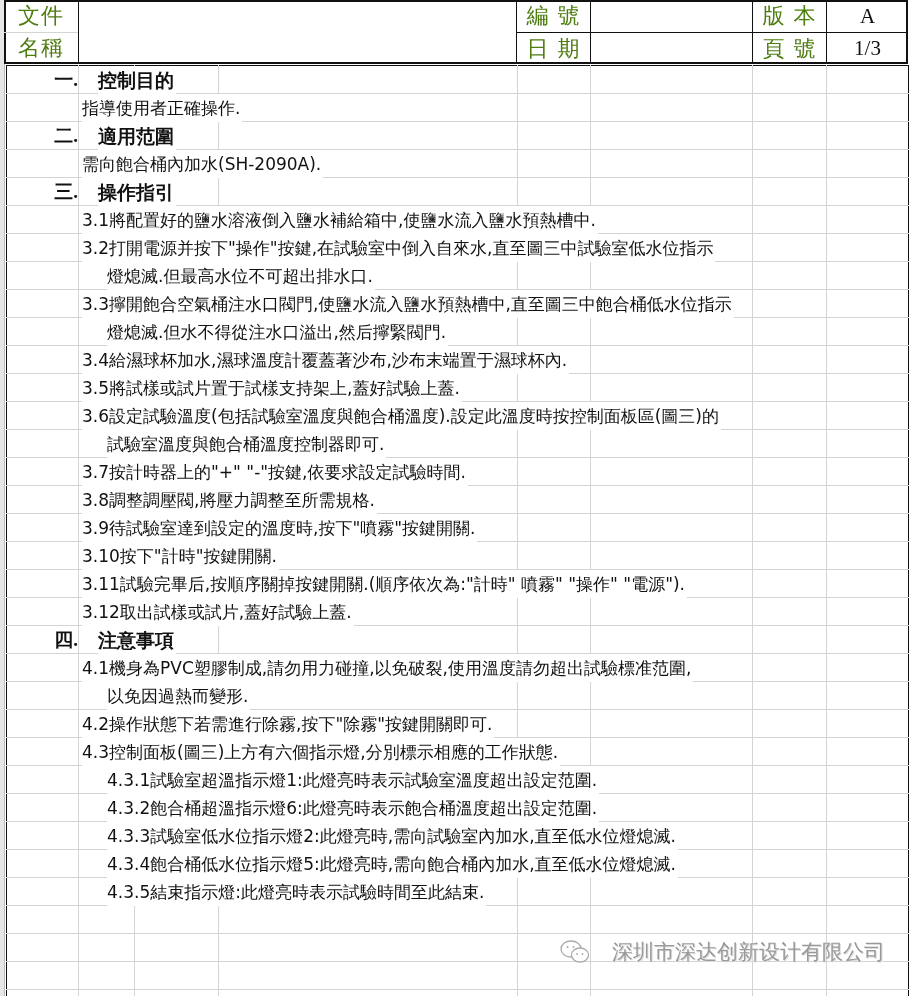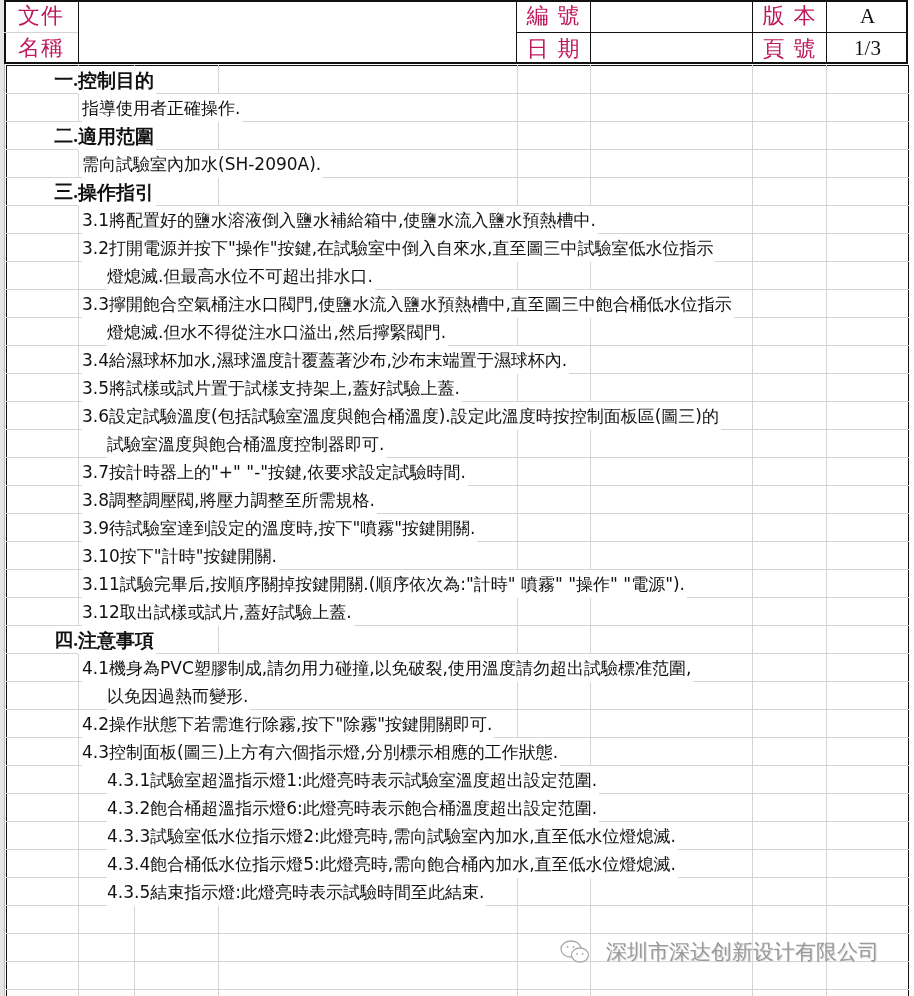"文件" .lbl { color: #be185d -> #4d7c0f }
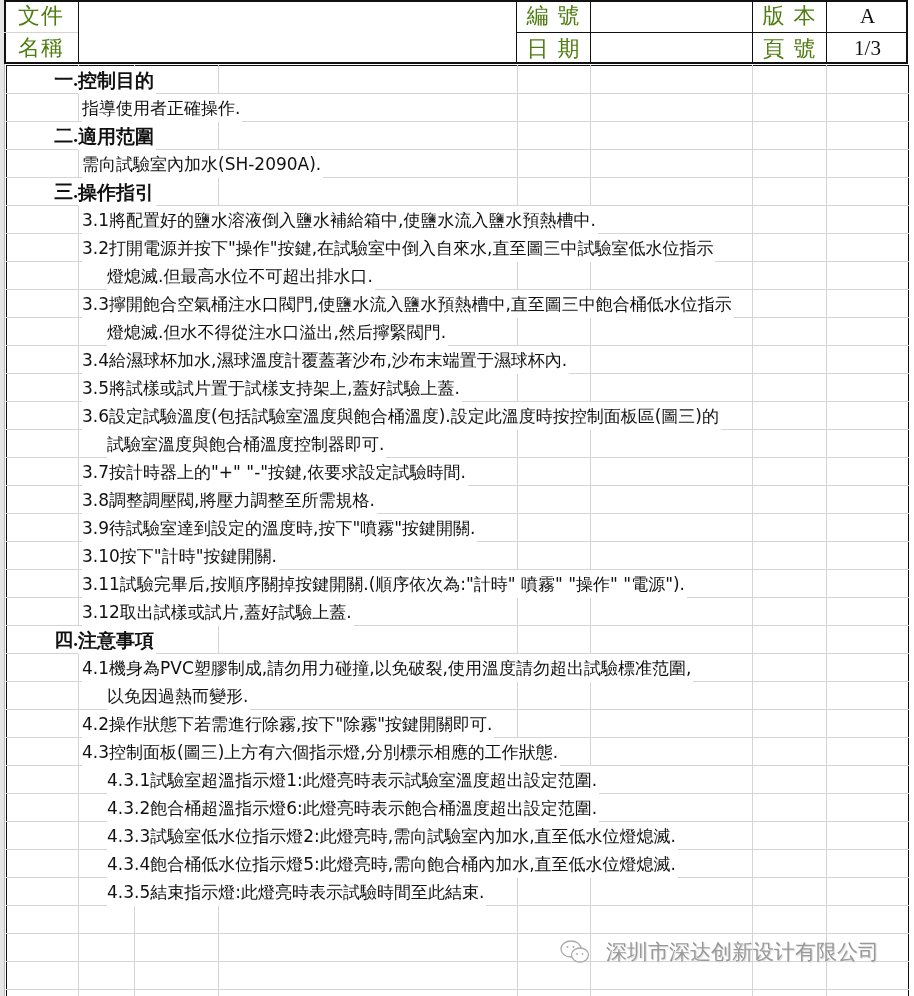"控制目的" .sec { left: 72px -> 92px }
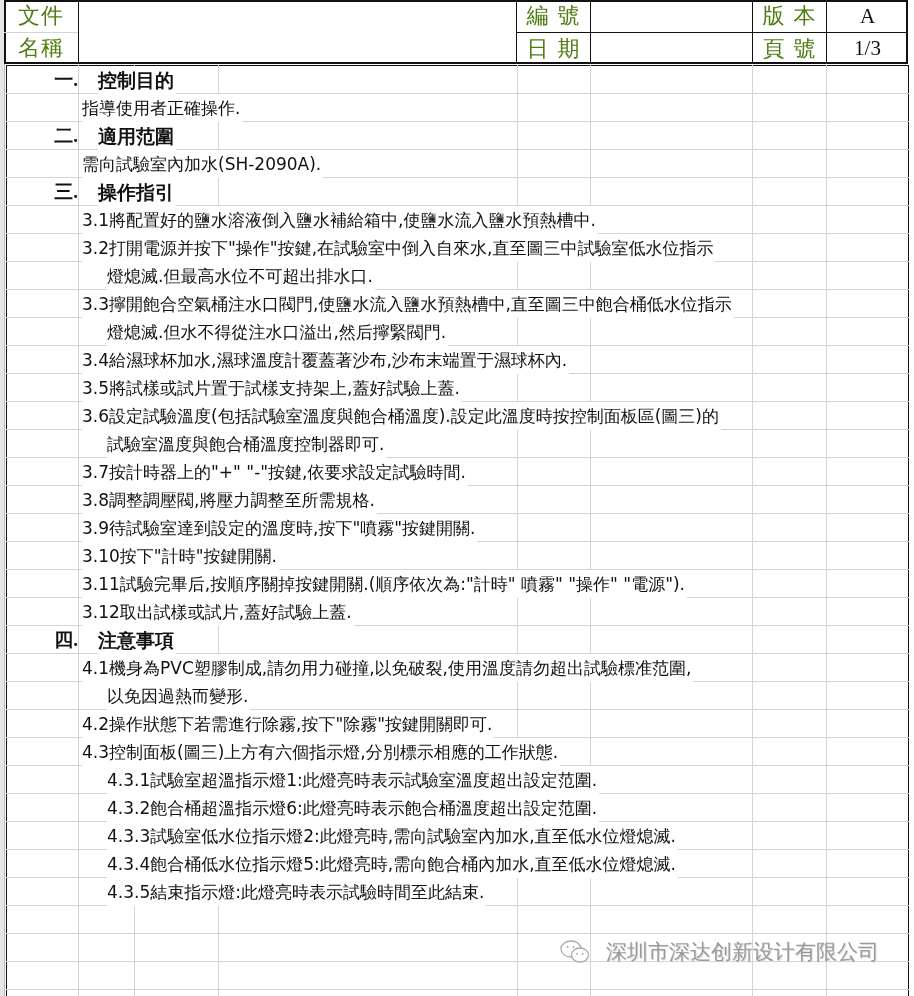"需向試驗室內加水(SH-2090A)." span.txt { text: 試驗室 -> 飽合桶 }
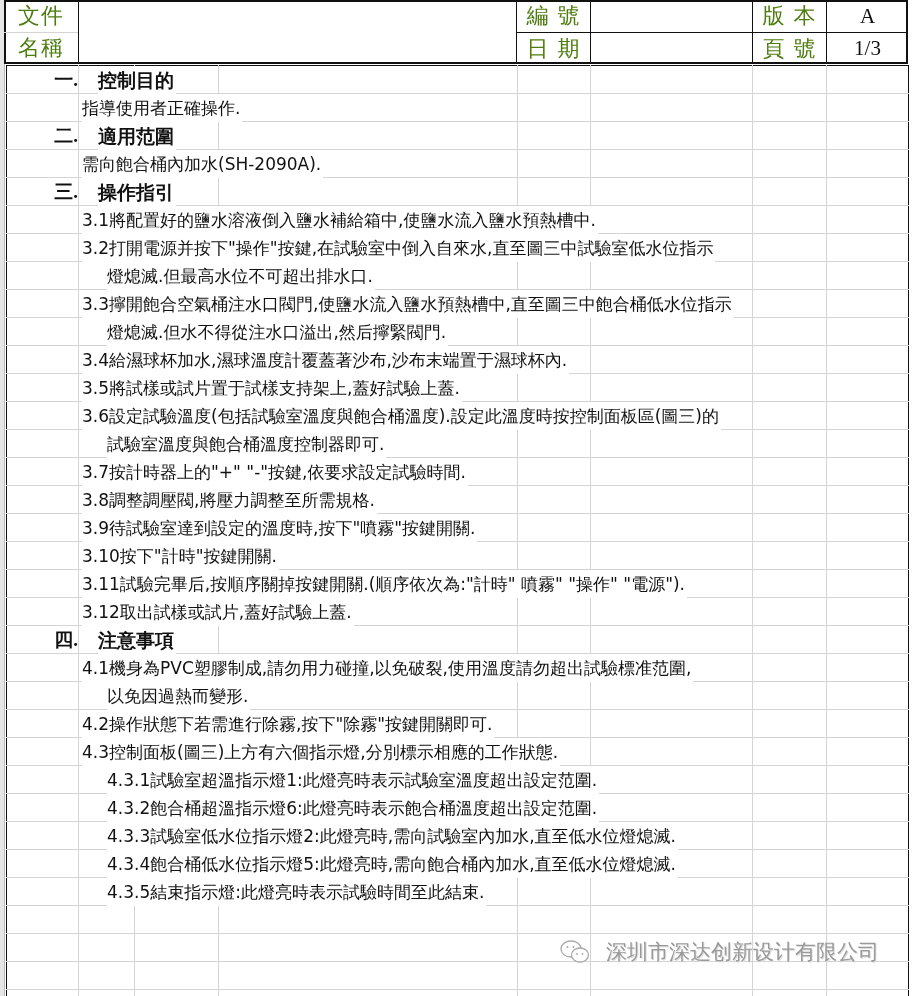"深圳市深达创新设计有限公司" .watermark { gap: 16px -> 22px }
